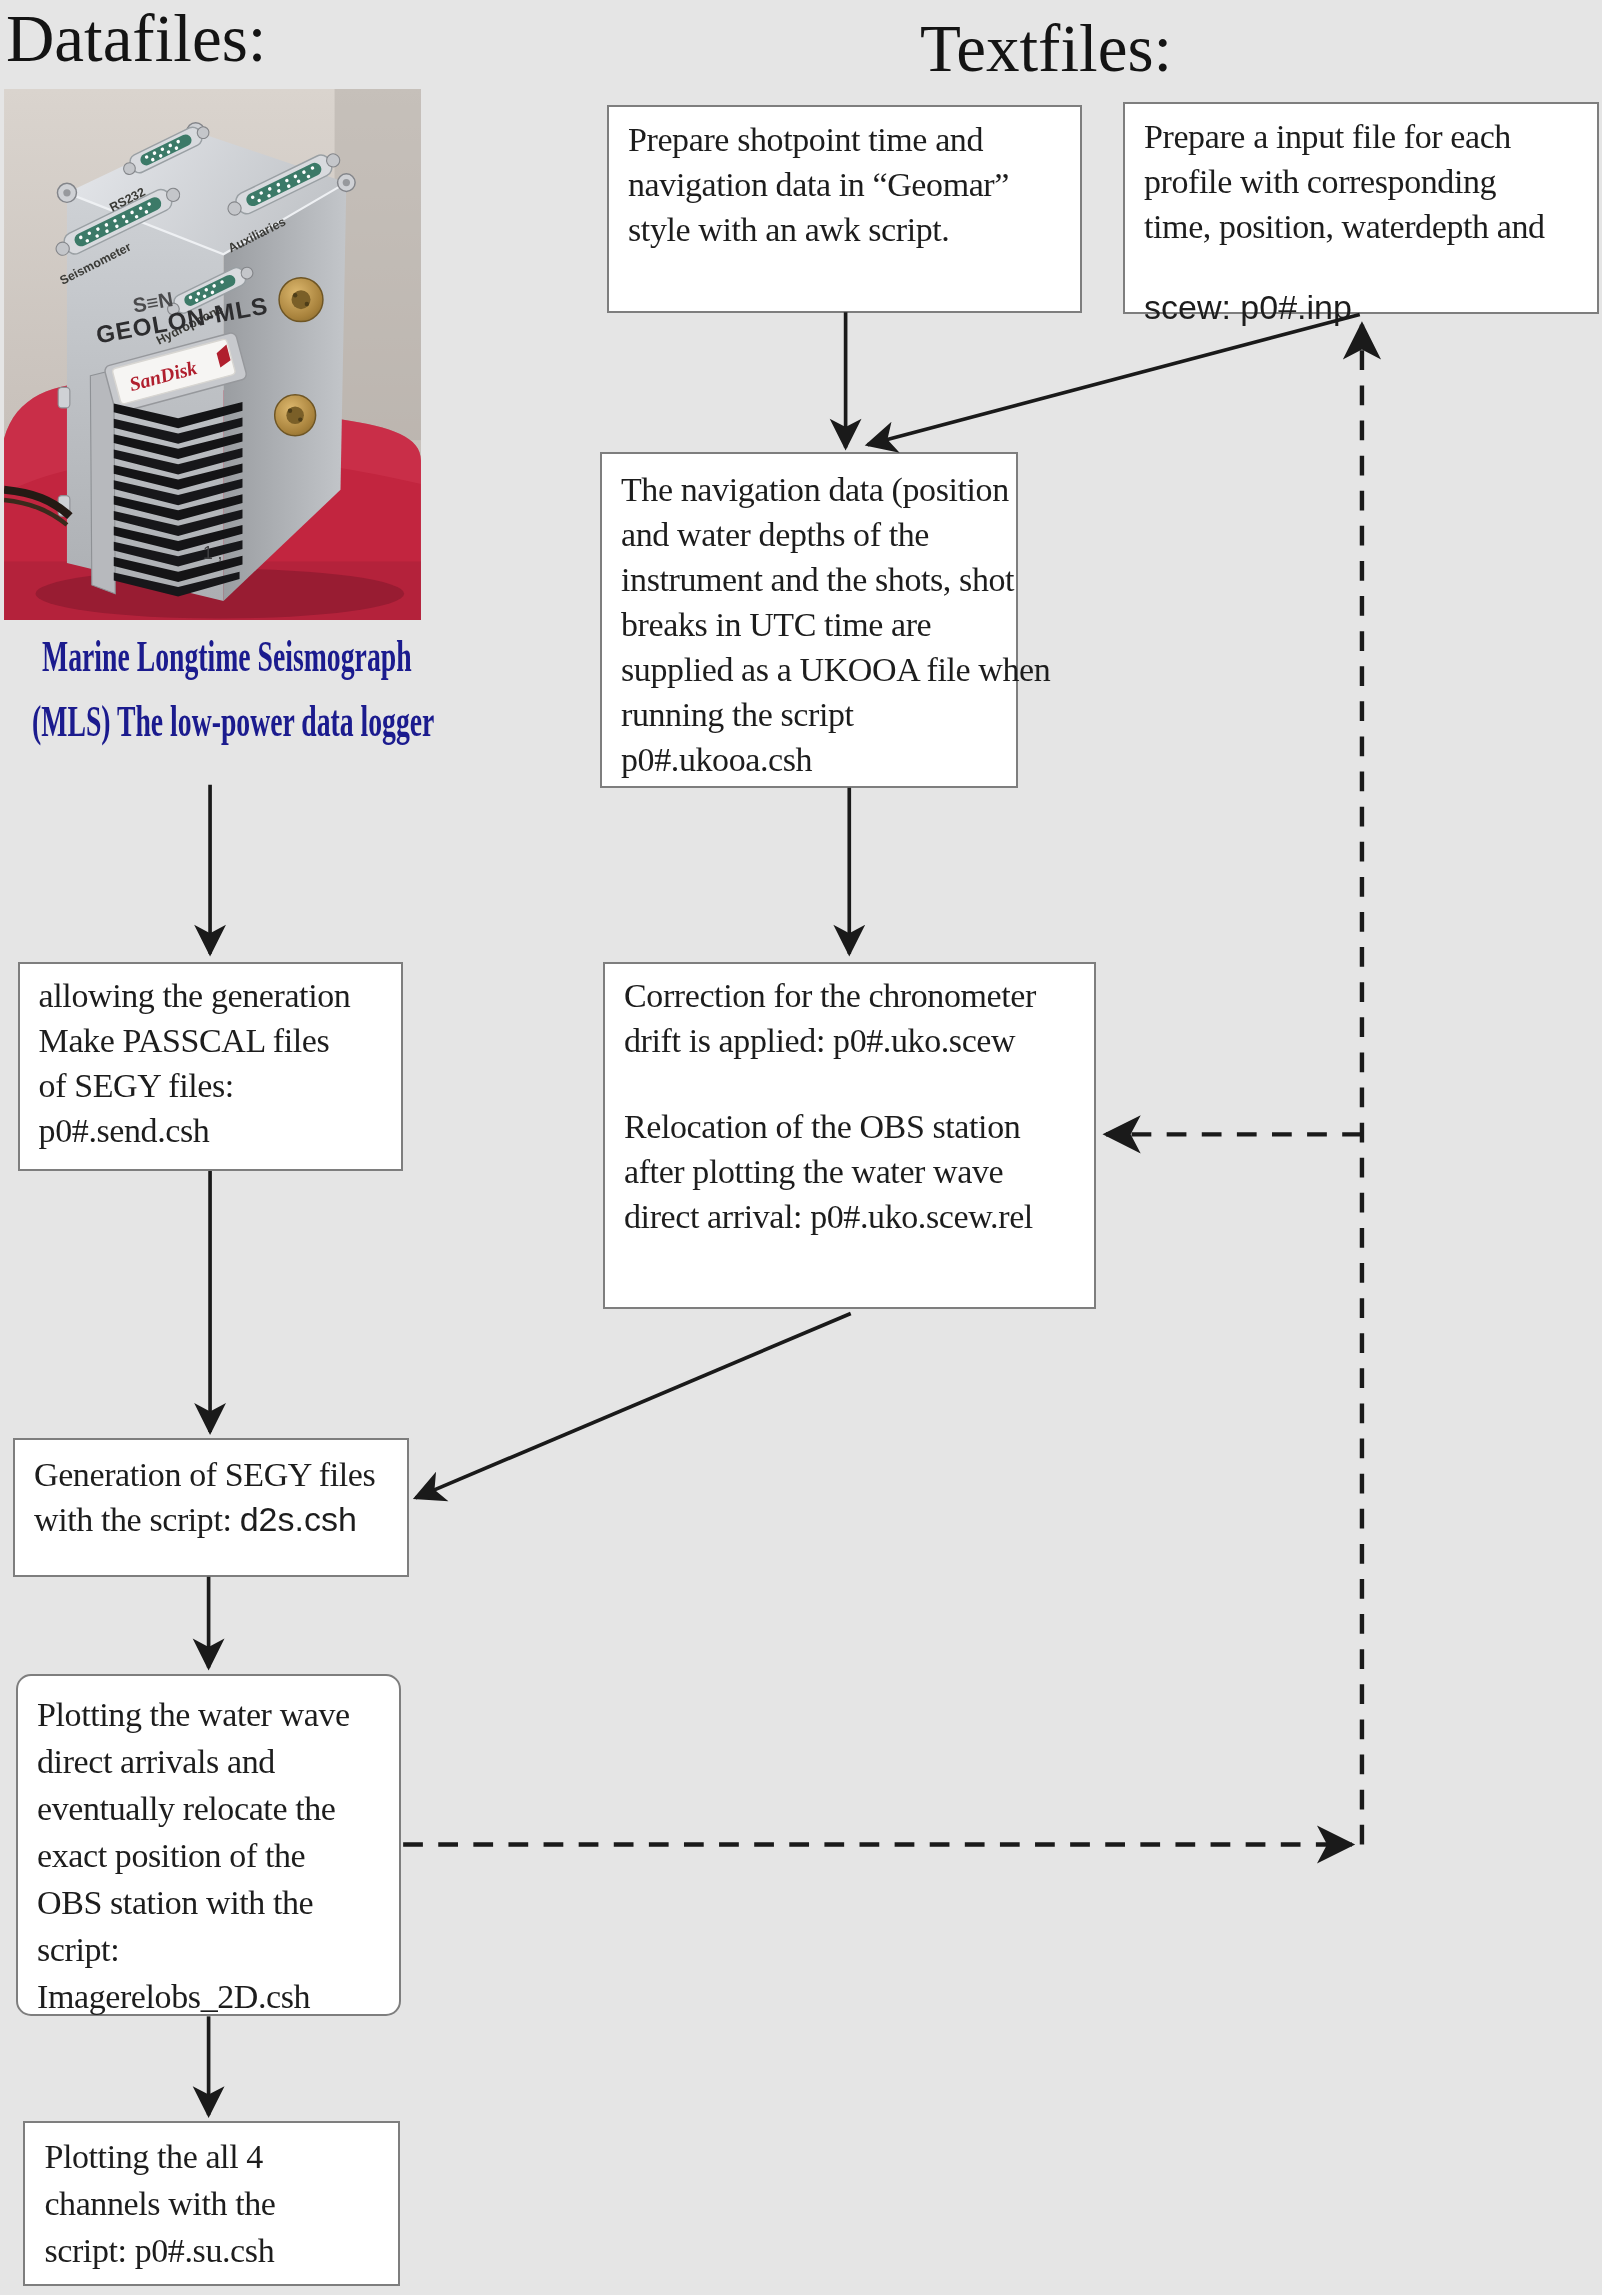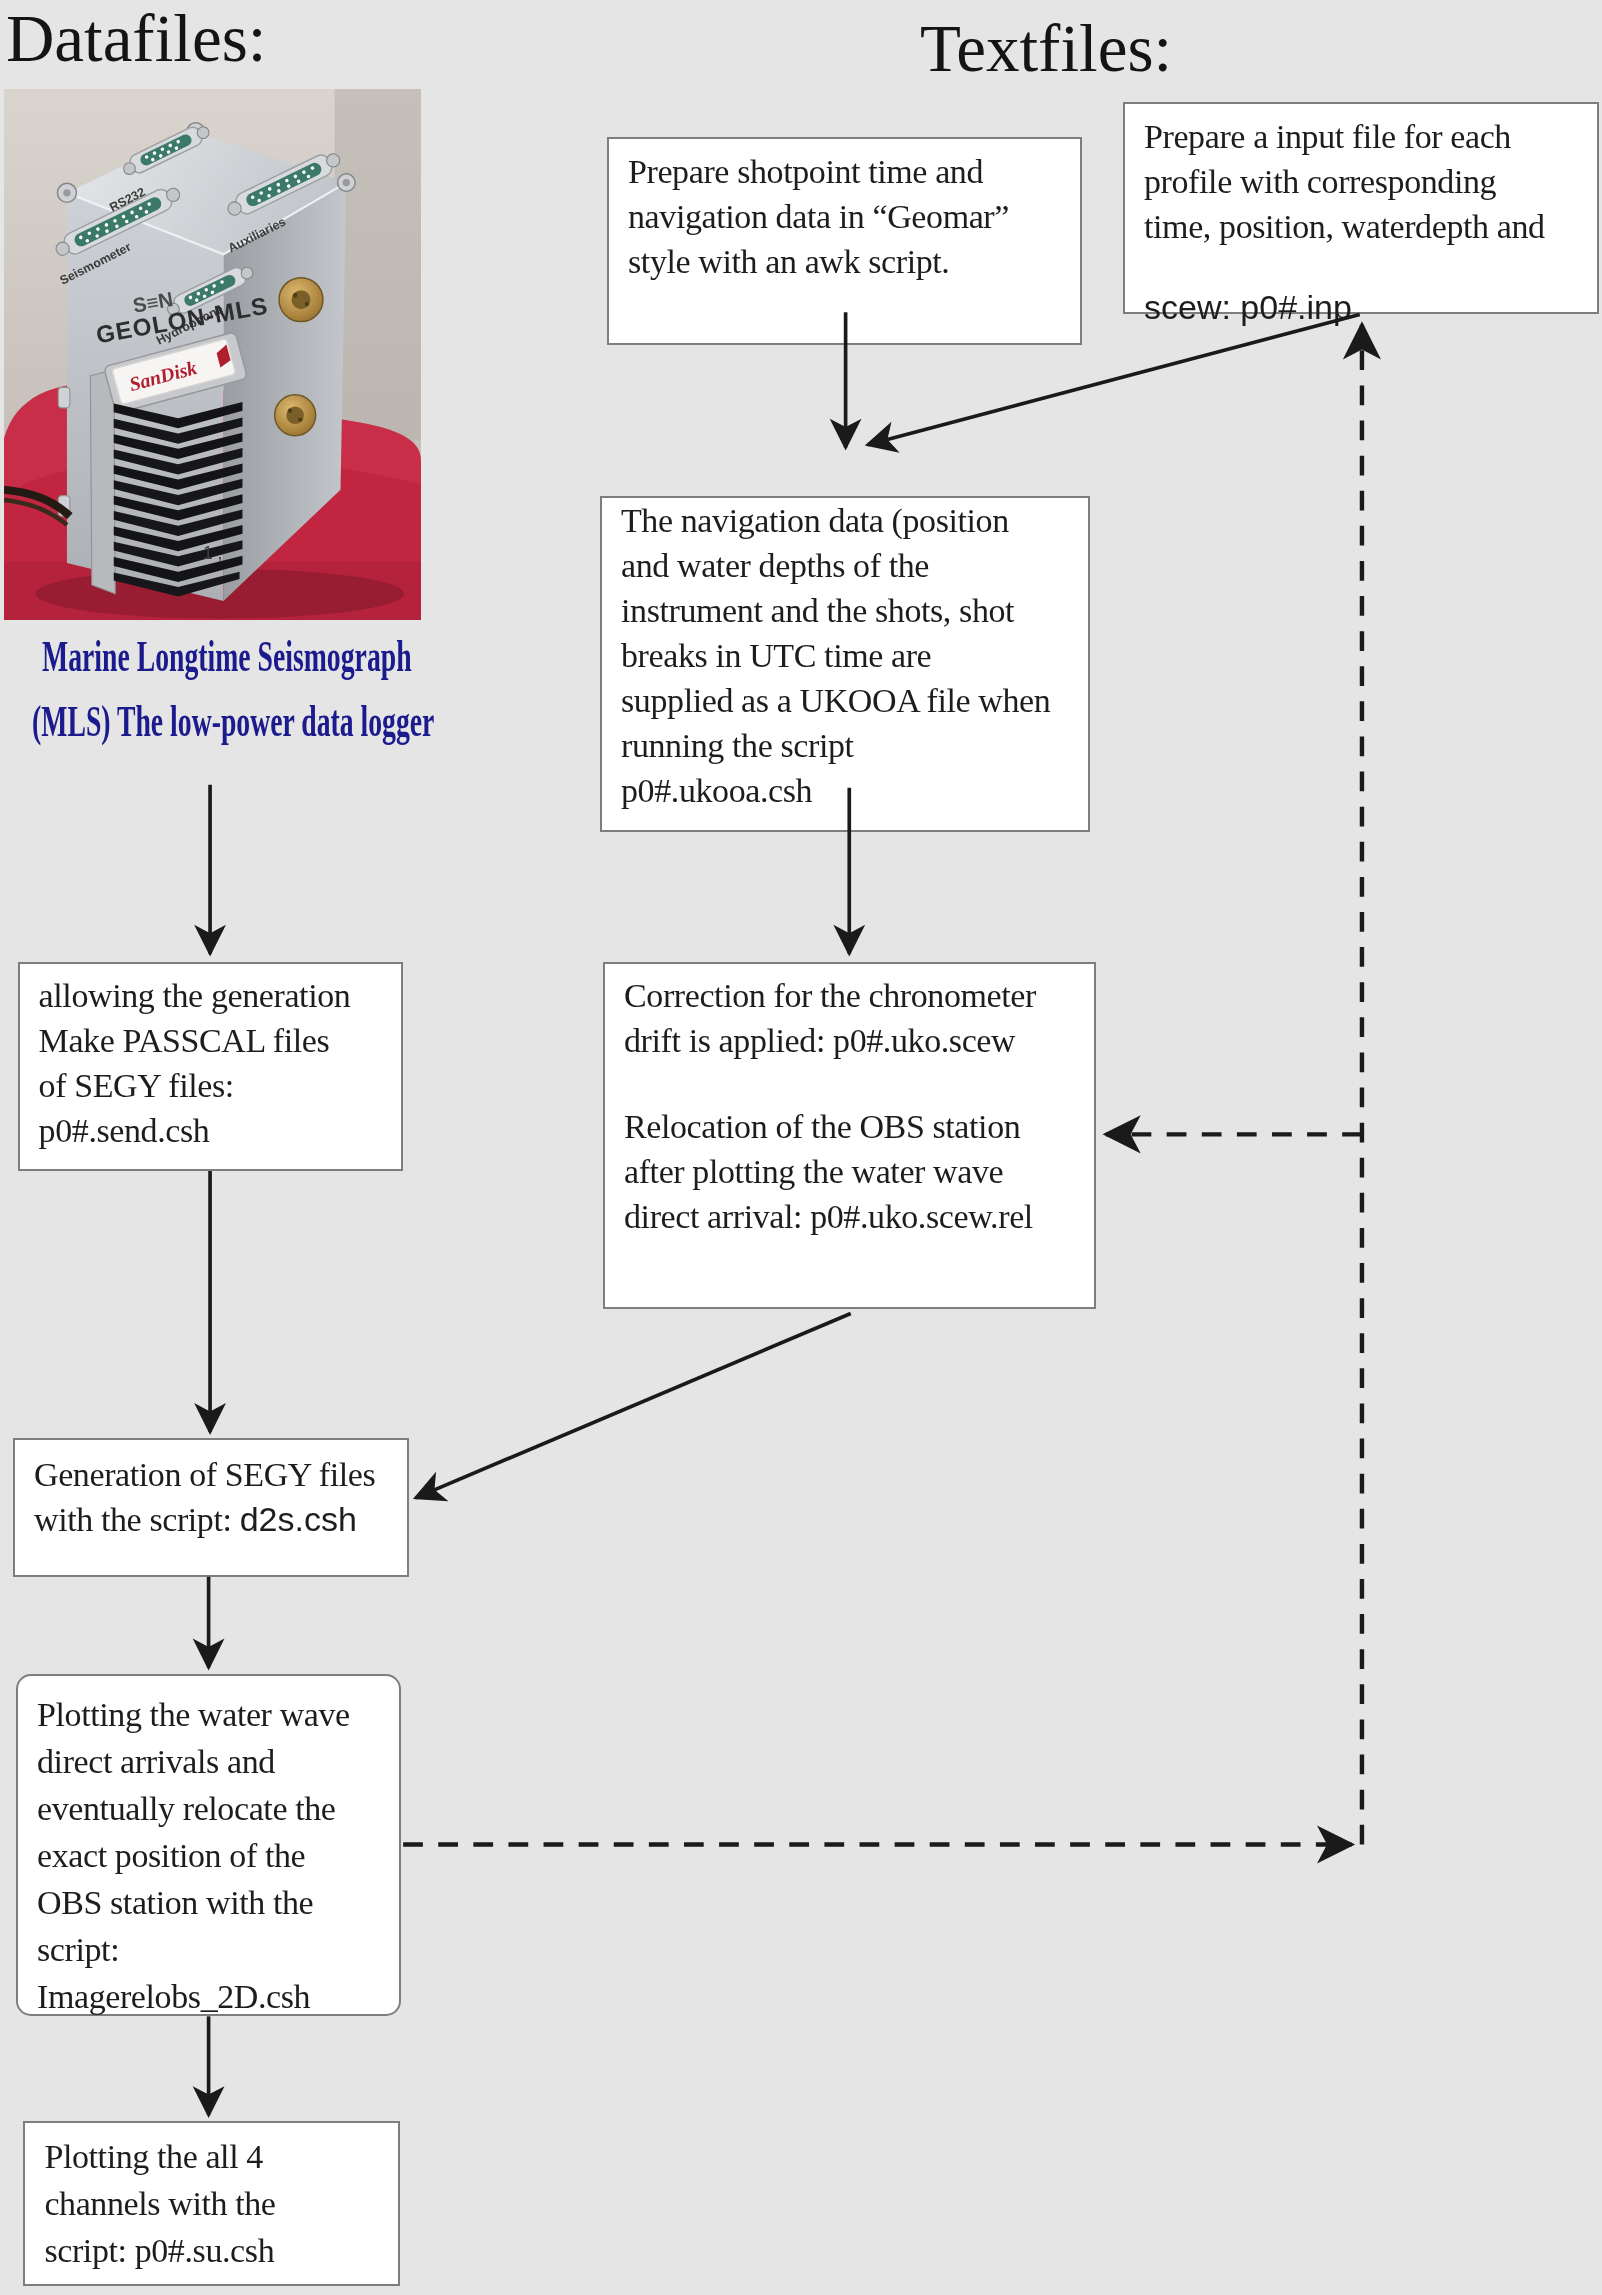"Prepare shotpoint time and" div.box { margin-top: 32px -> none }
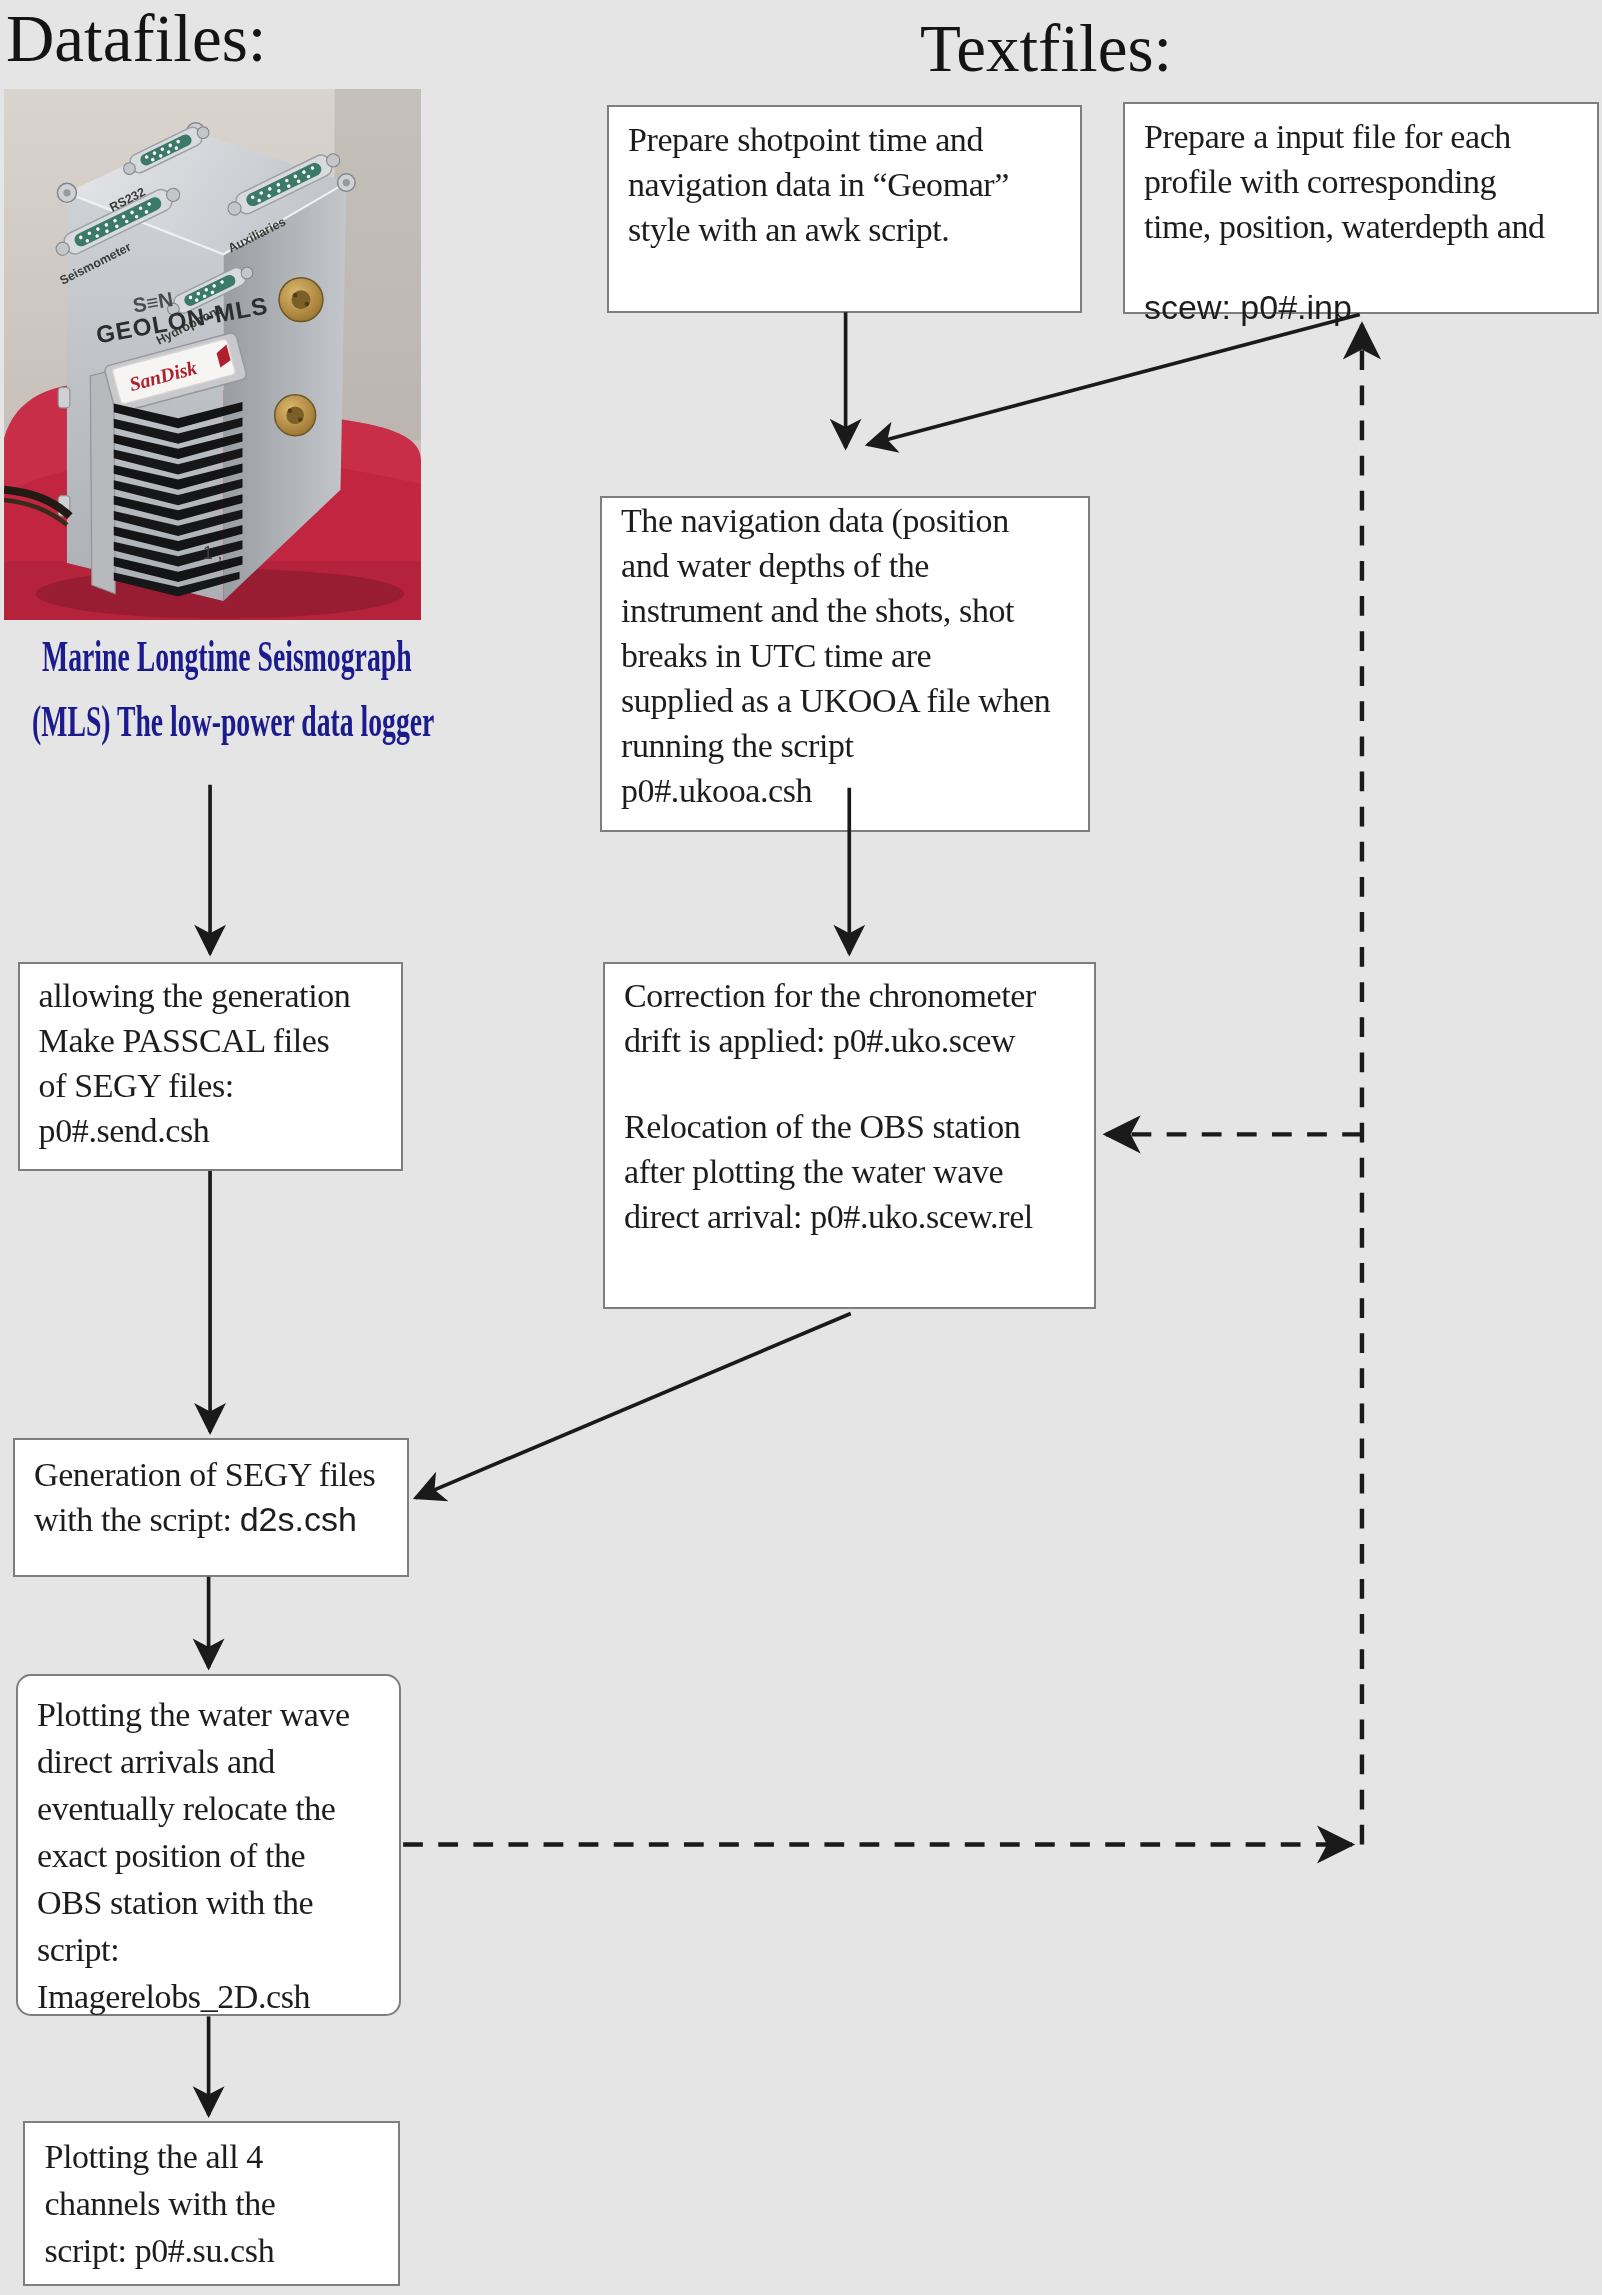"The navigation data (position" div.box { margin-top: 44px -> none; padding-top: 0 -> 13px; width: 490px -> 418px }
